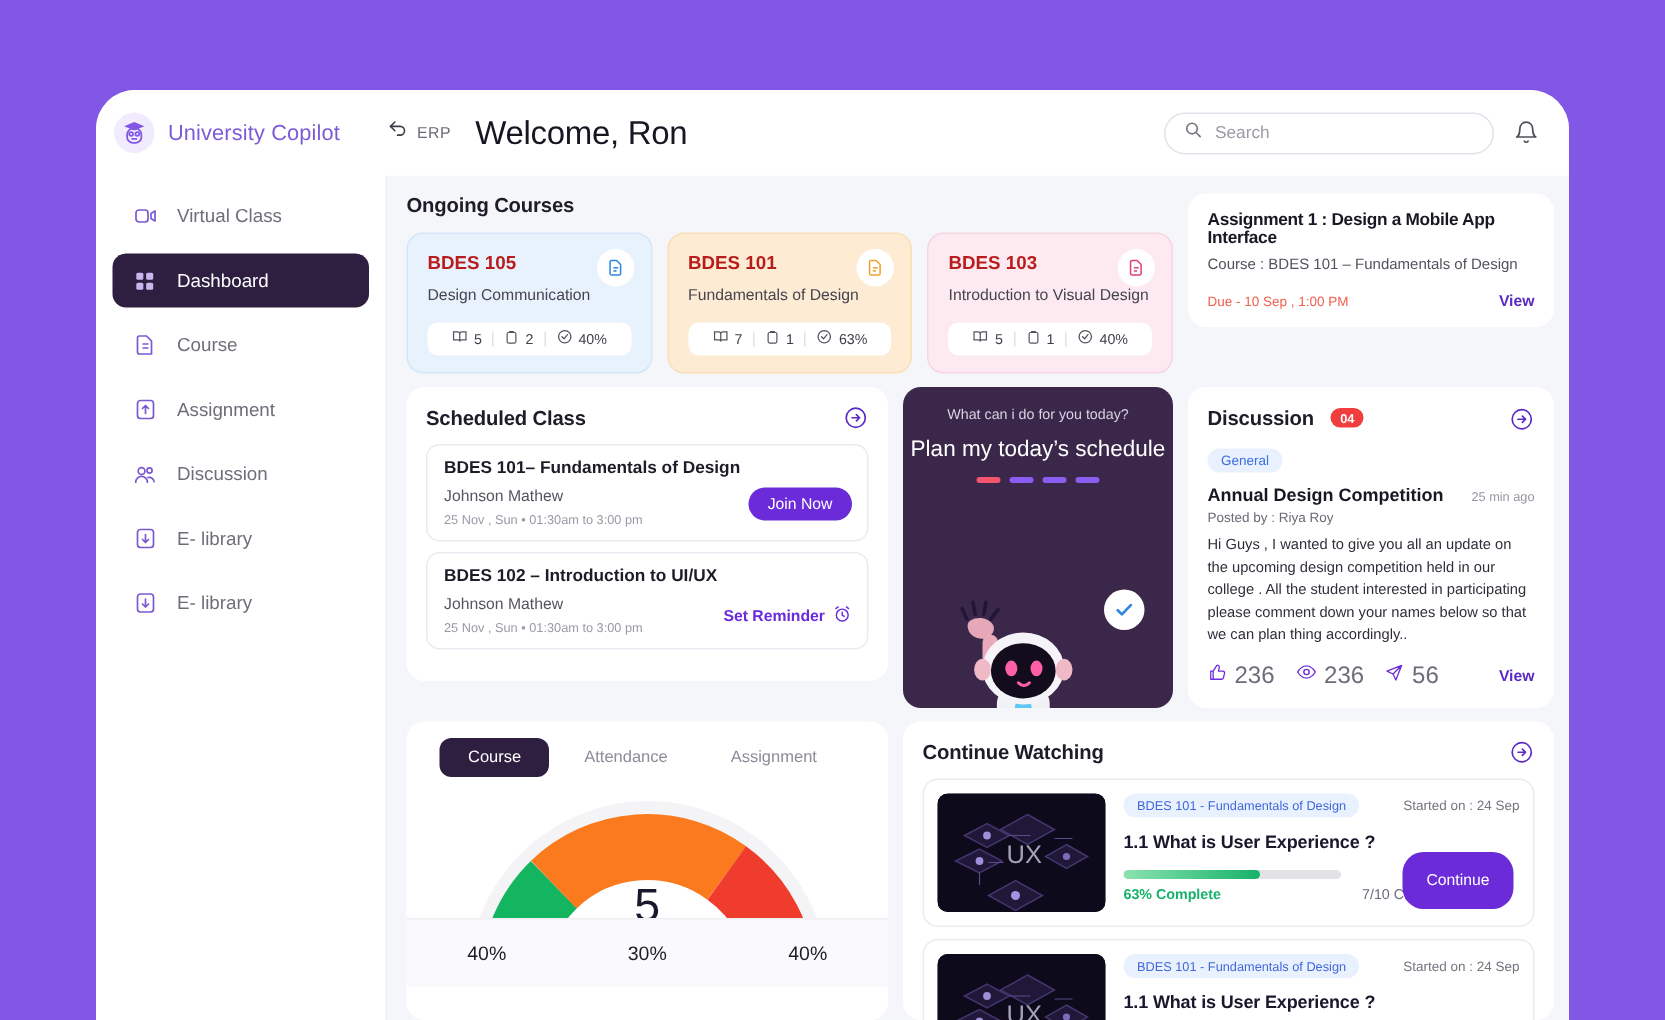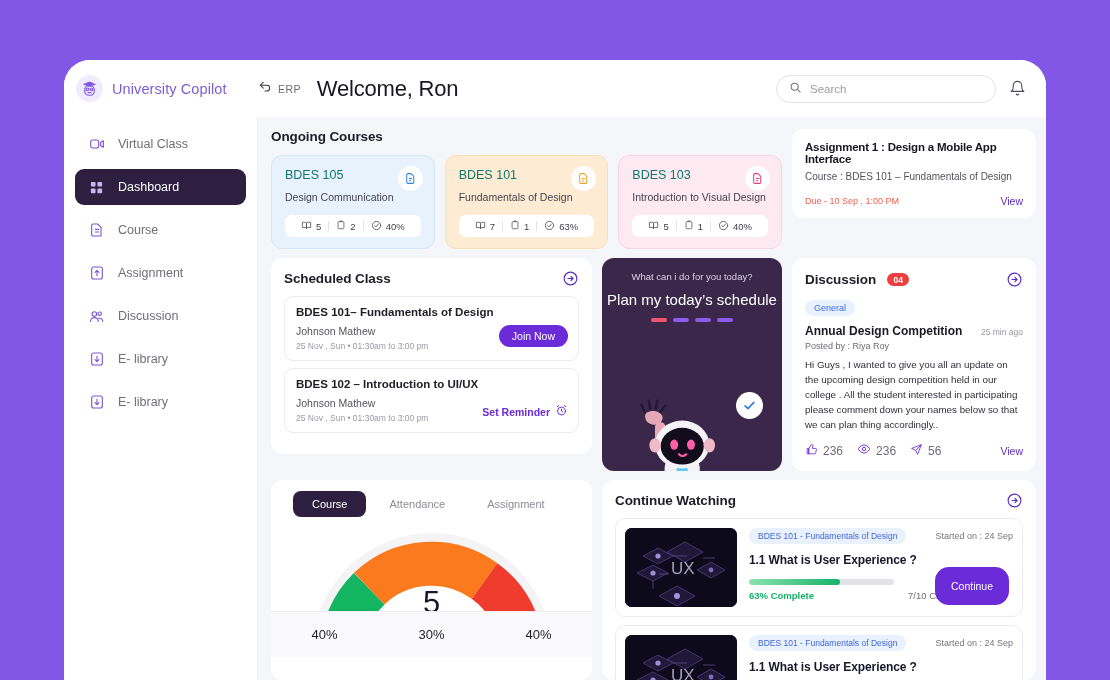"BDES 105" .course-card .code { color: #0f766e -> #b91c1c; font-weight: 400 -> 700 }
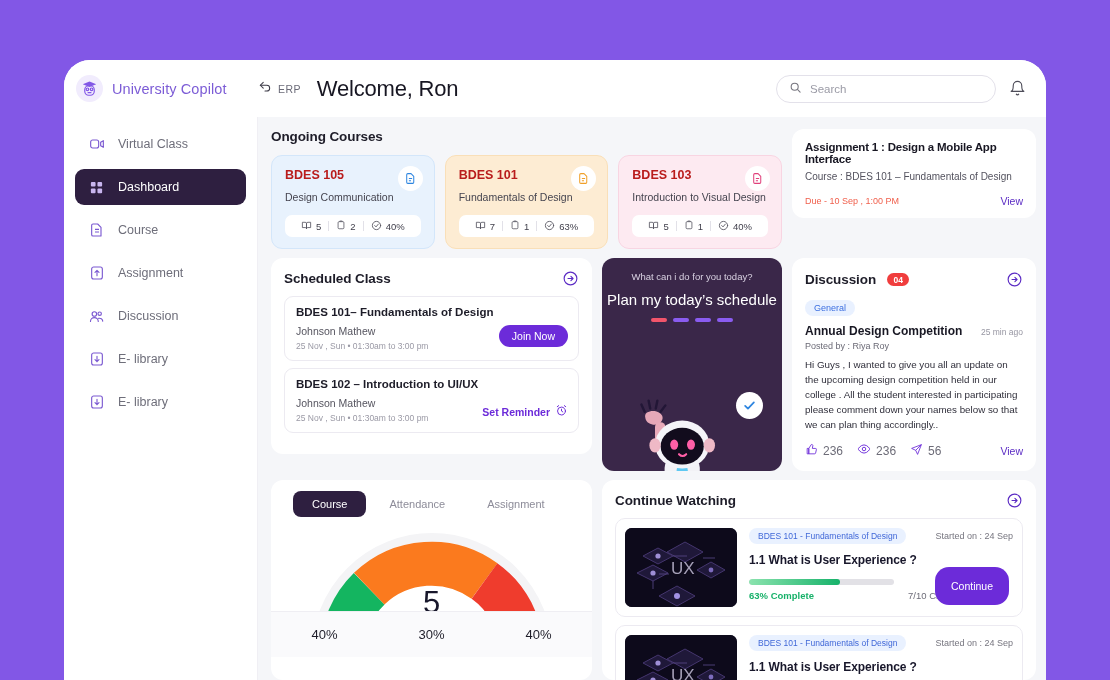"View" .view-link { font-weight: 400 -> 700 }
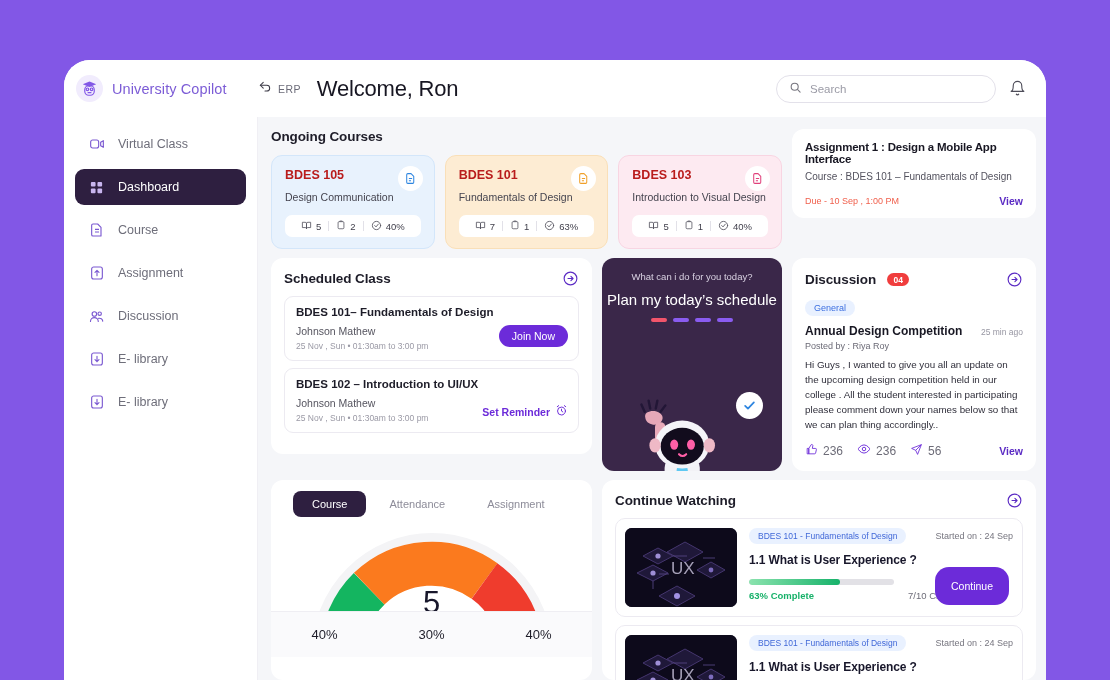"236" .disc-stat { font-size: 12px -> 16px }
